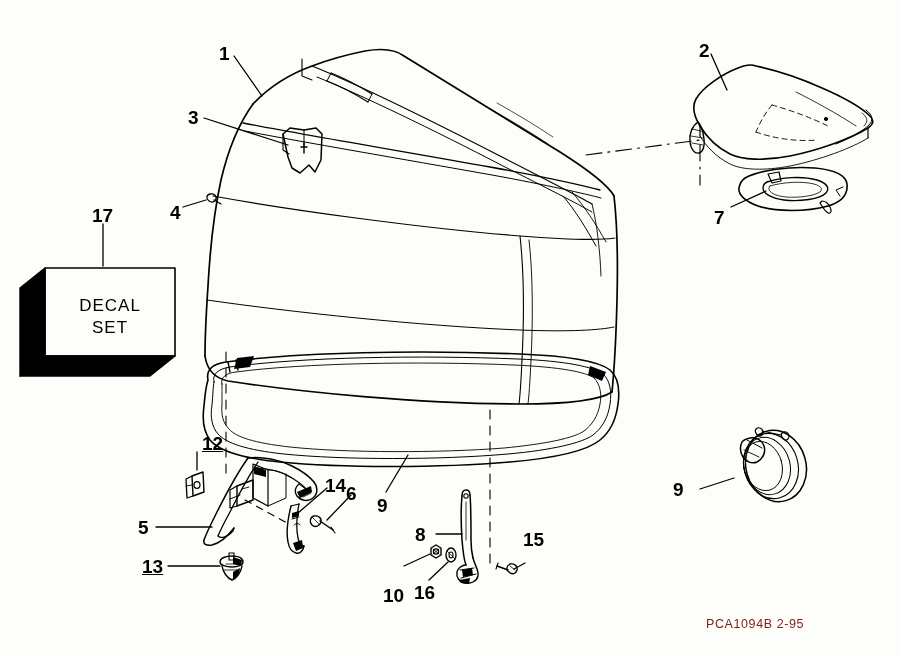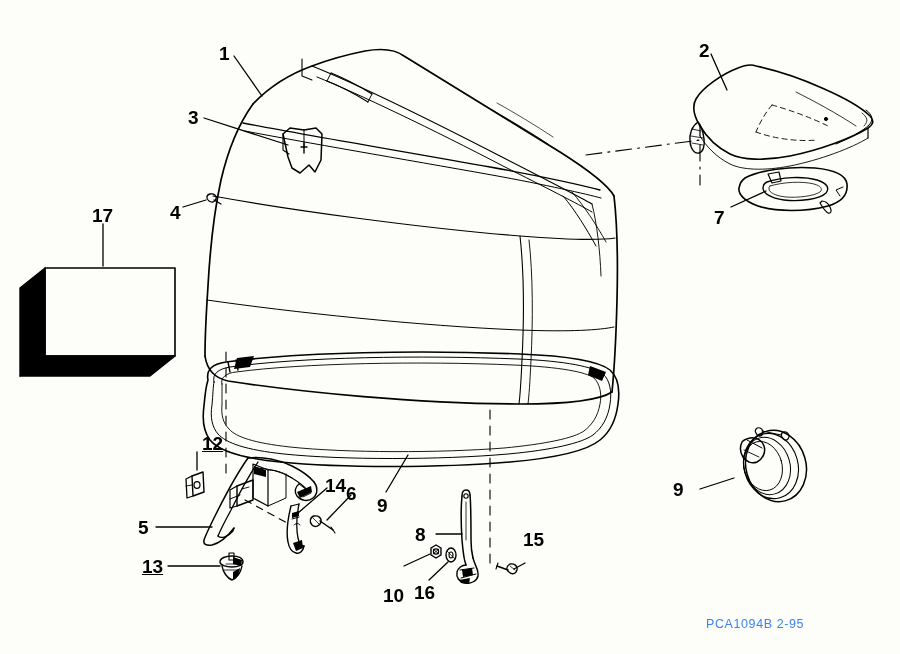"DECAL" div.decal-text { html: none -> <div>DECAL</div> }
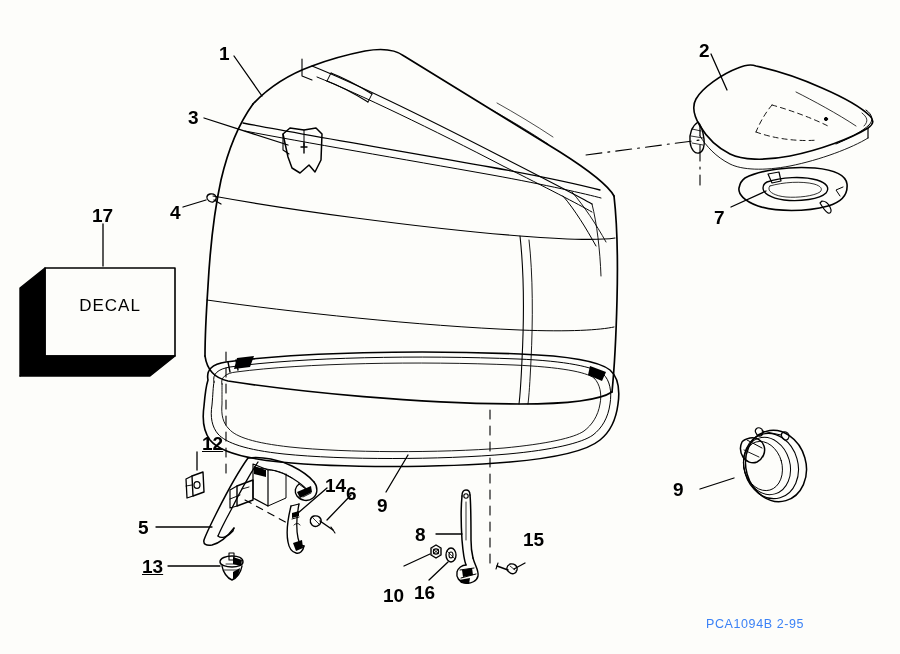"SET" div.decal-text { html: none -> <div>SET</div> }
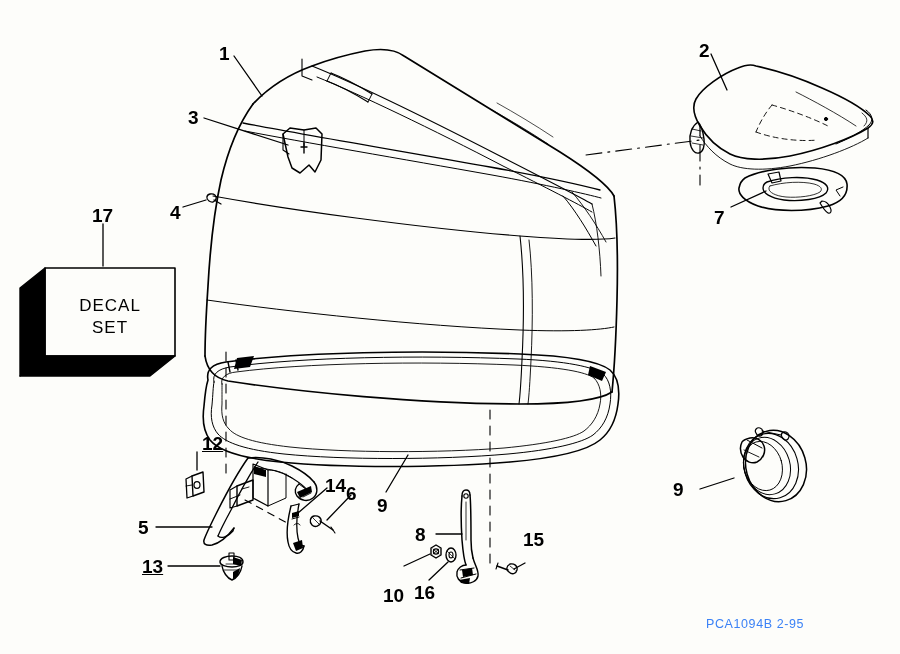"PCA1094B 2-95" .footer-code { color: #3b82f6 -> #7f1d1d }
